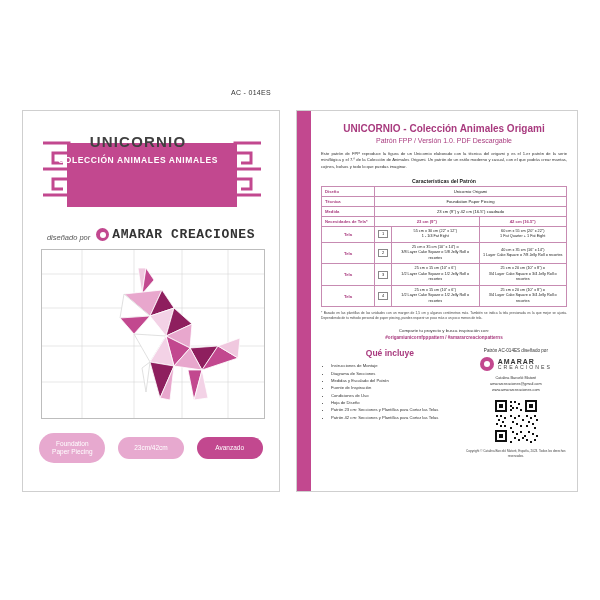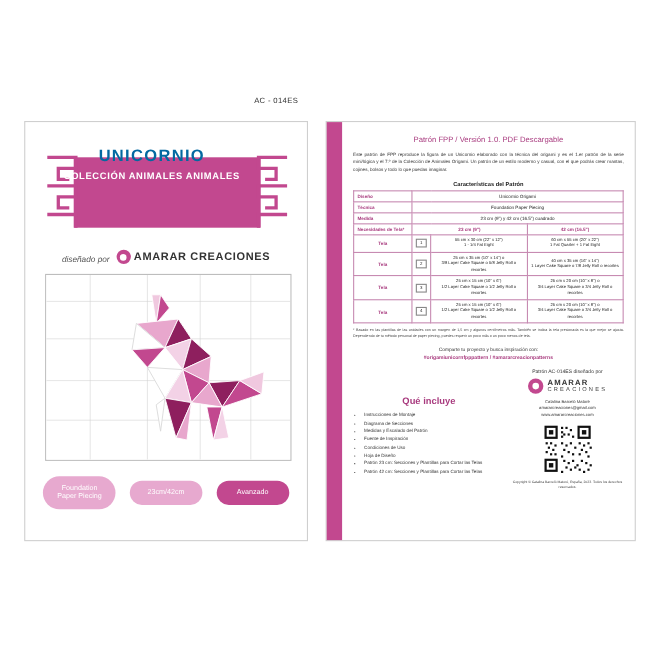"UNICORNIO - Colección Animales Origami" div.sheet-title { html: none -> <div>UNICORNIO - Colección Animales Origami</div> }
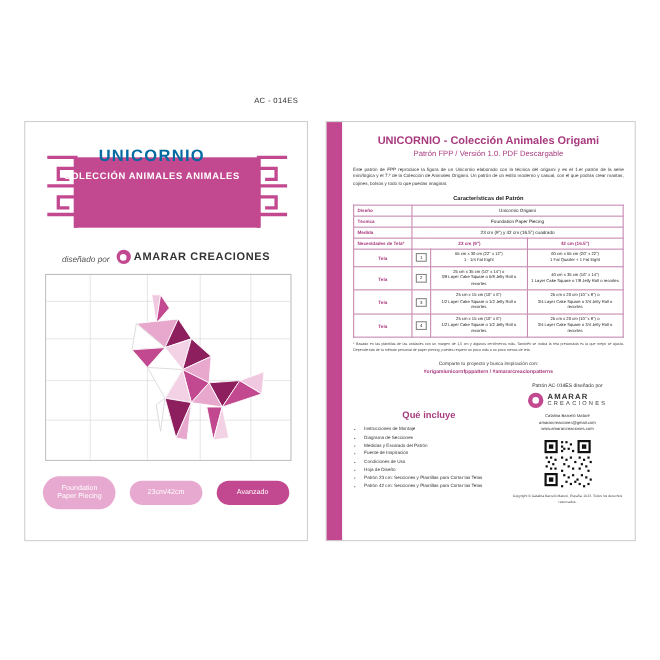"UNICORNIO" .cover-title { color: #0369a1 -> #404040 }
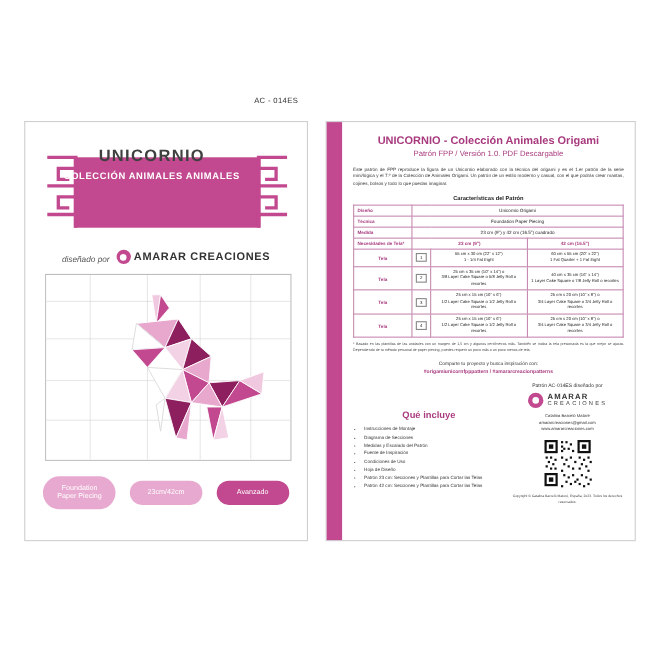"AMARAR CREACIONES" .brand-name { font-family: none -> Liberation Mono, monospace; font-size: 10px -> 13px }
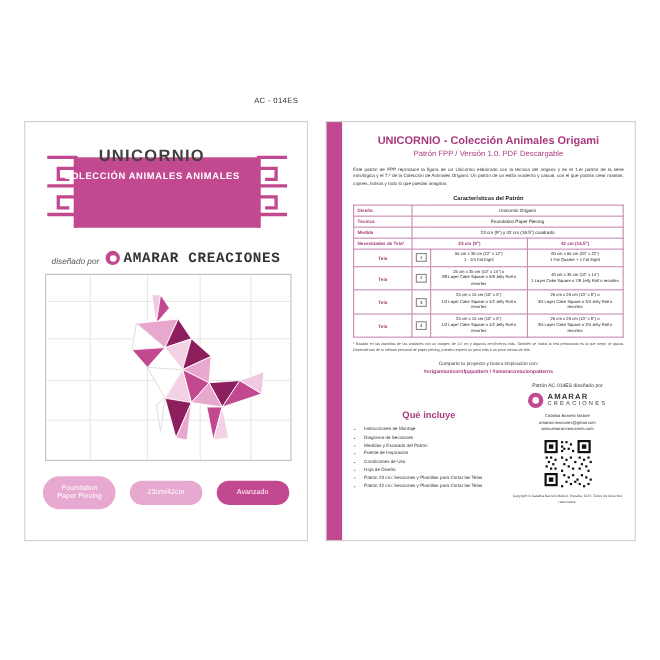"Qué incluye" .includes-title { margin-top: 24px -> none }
